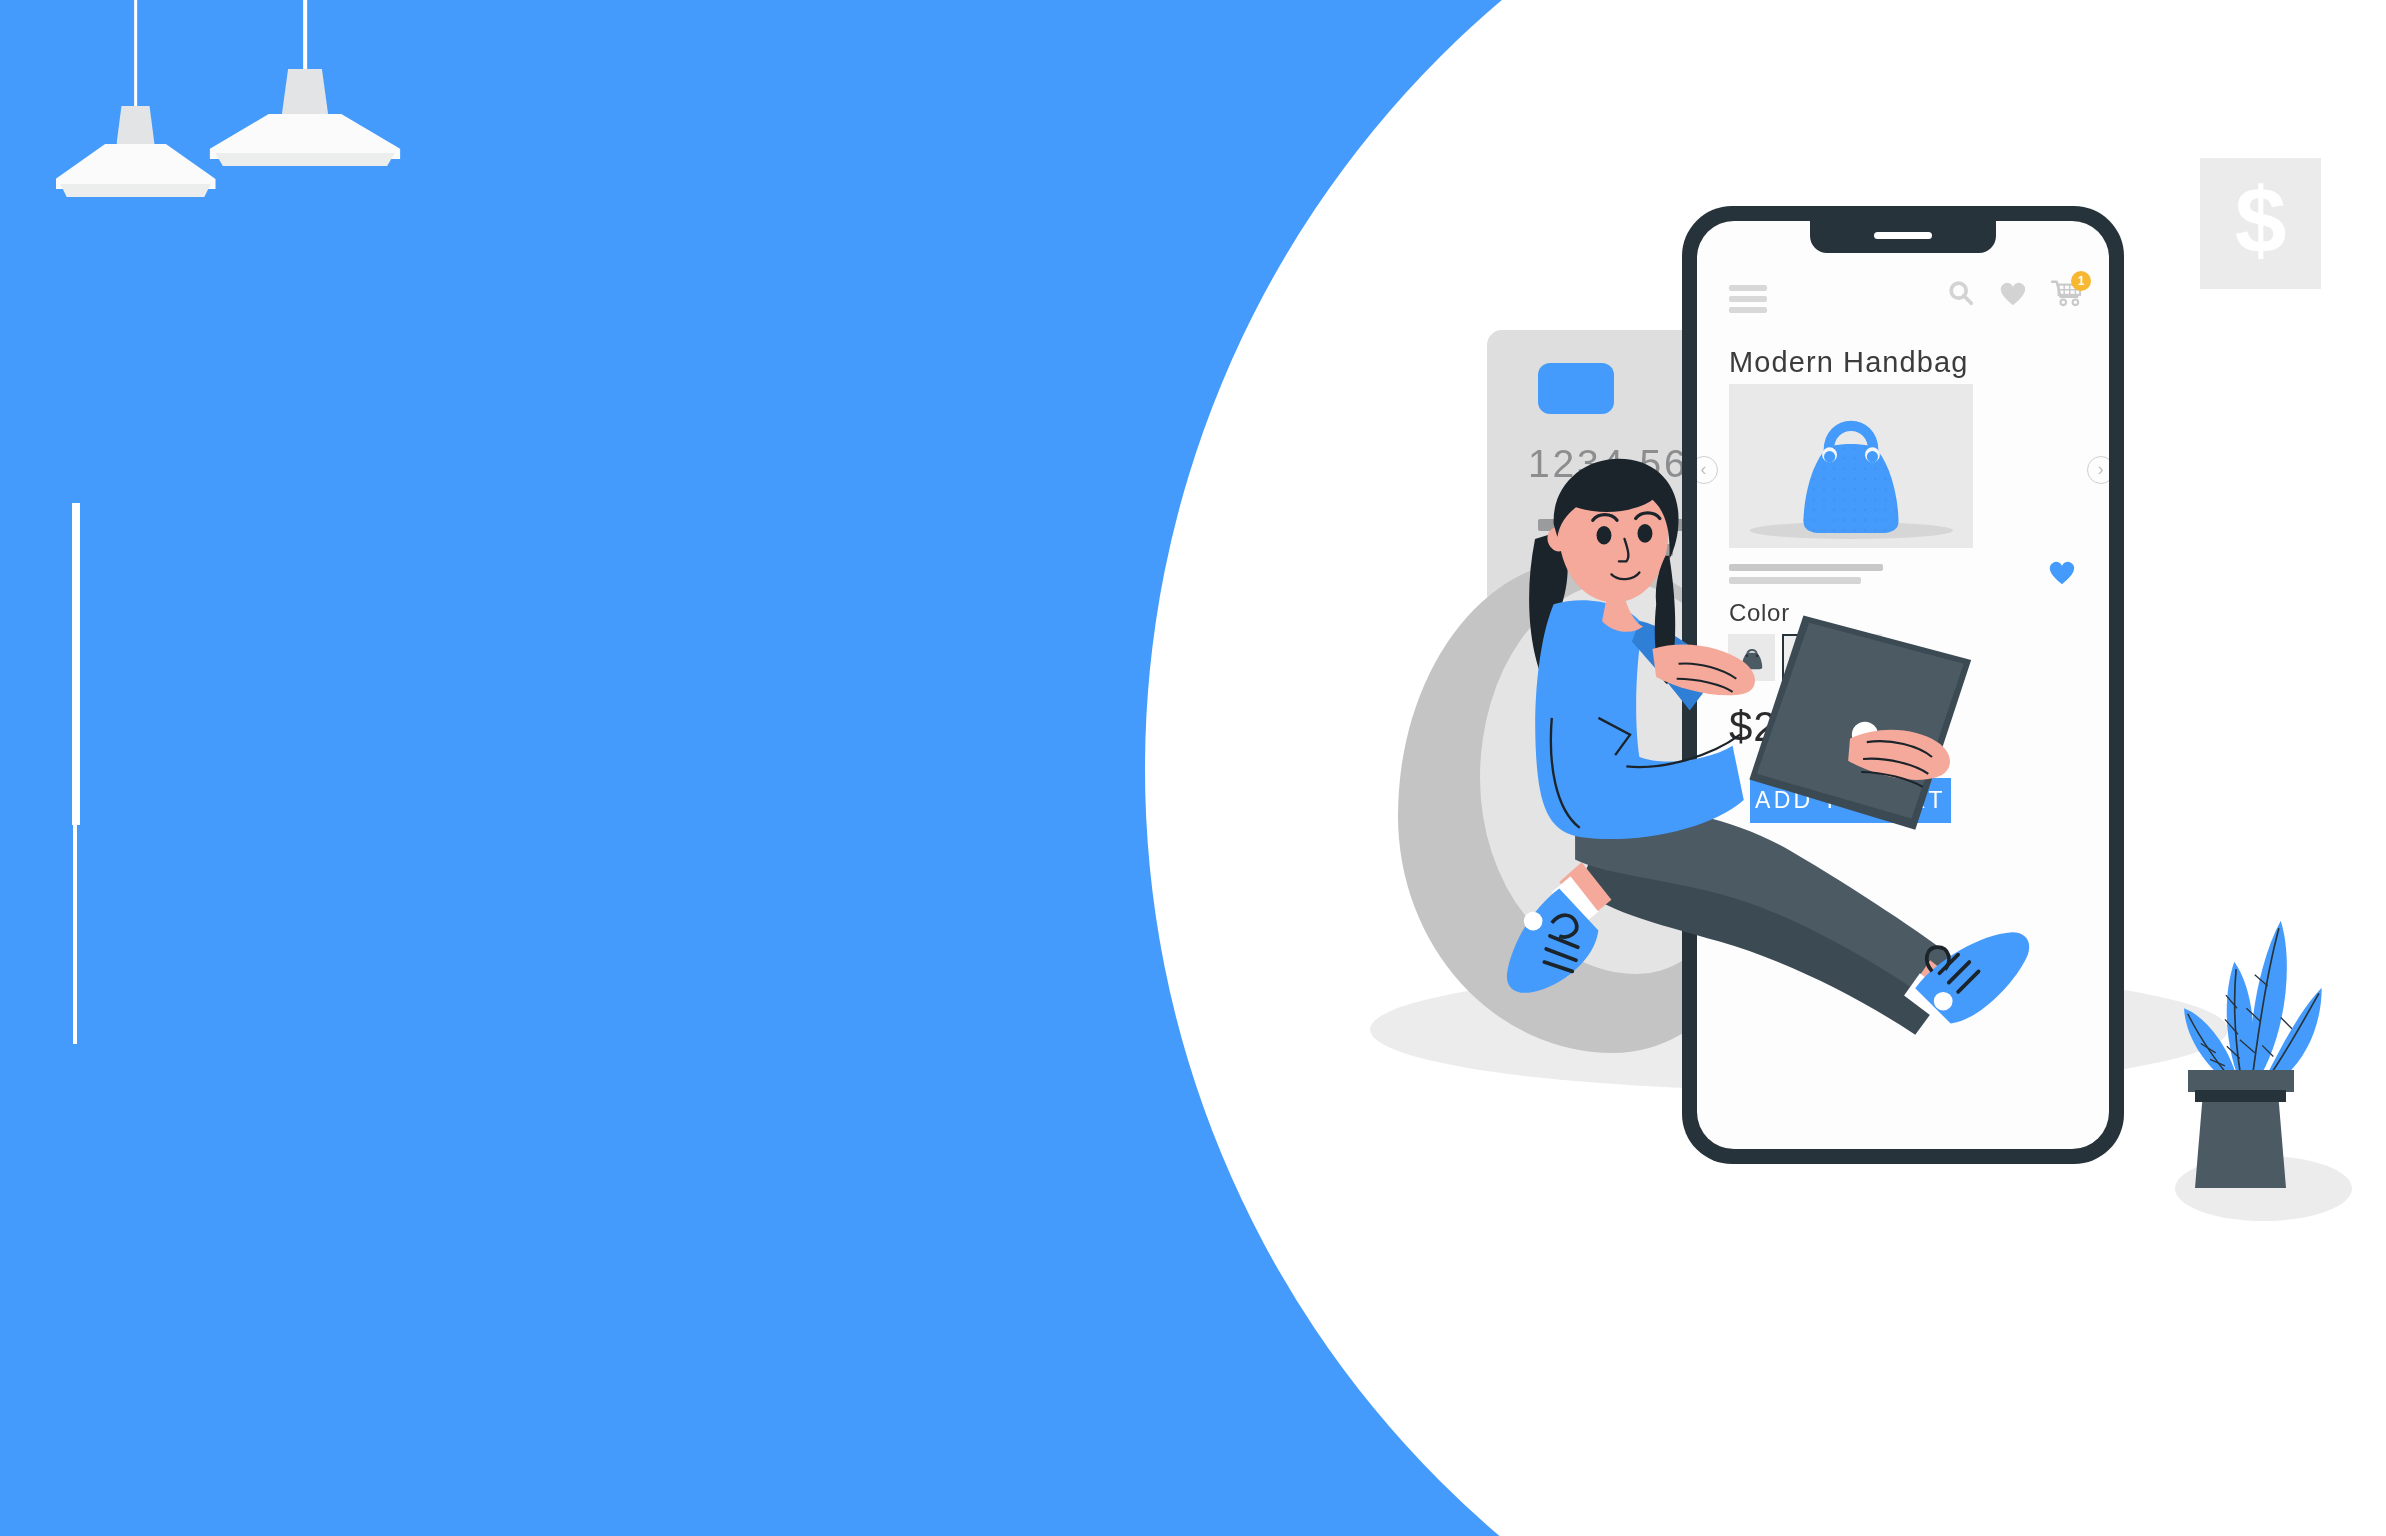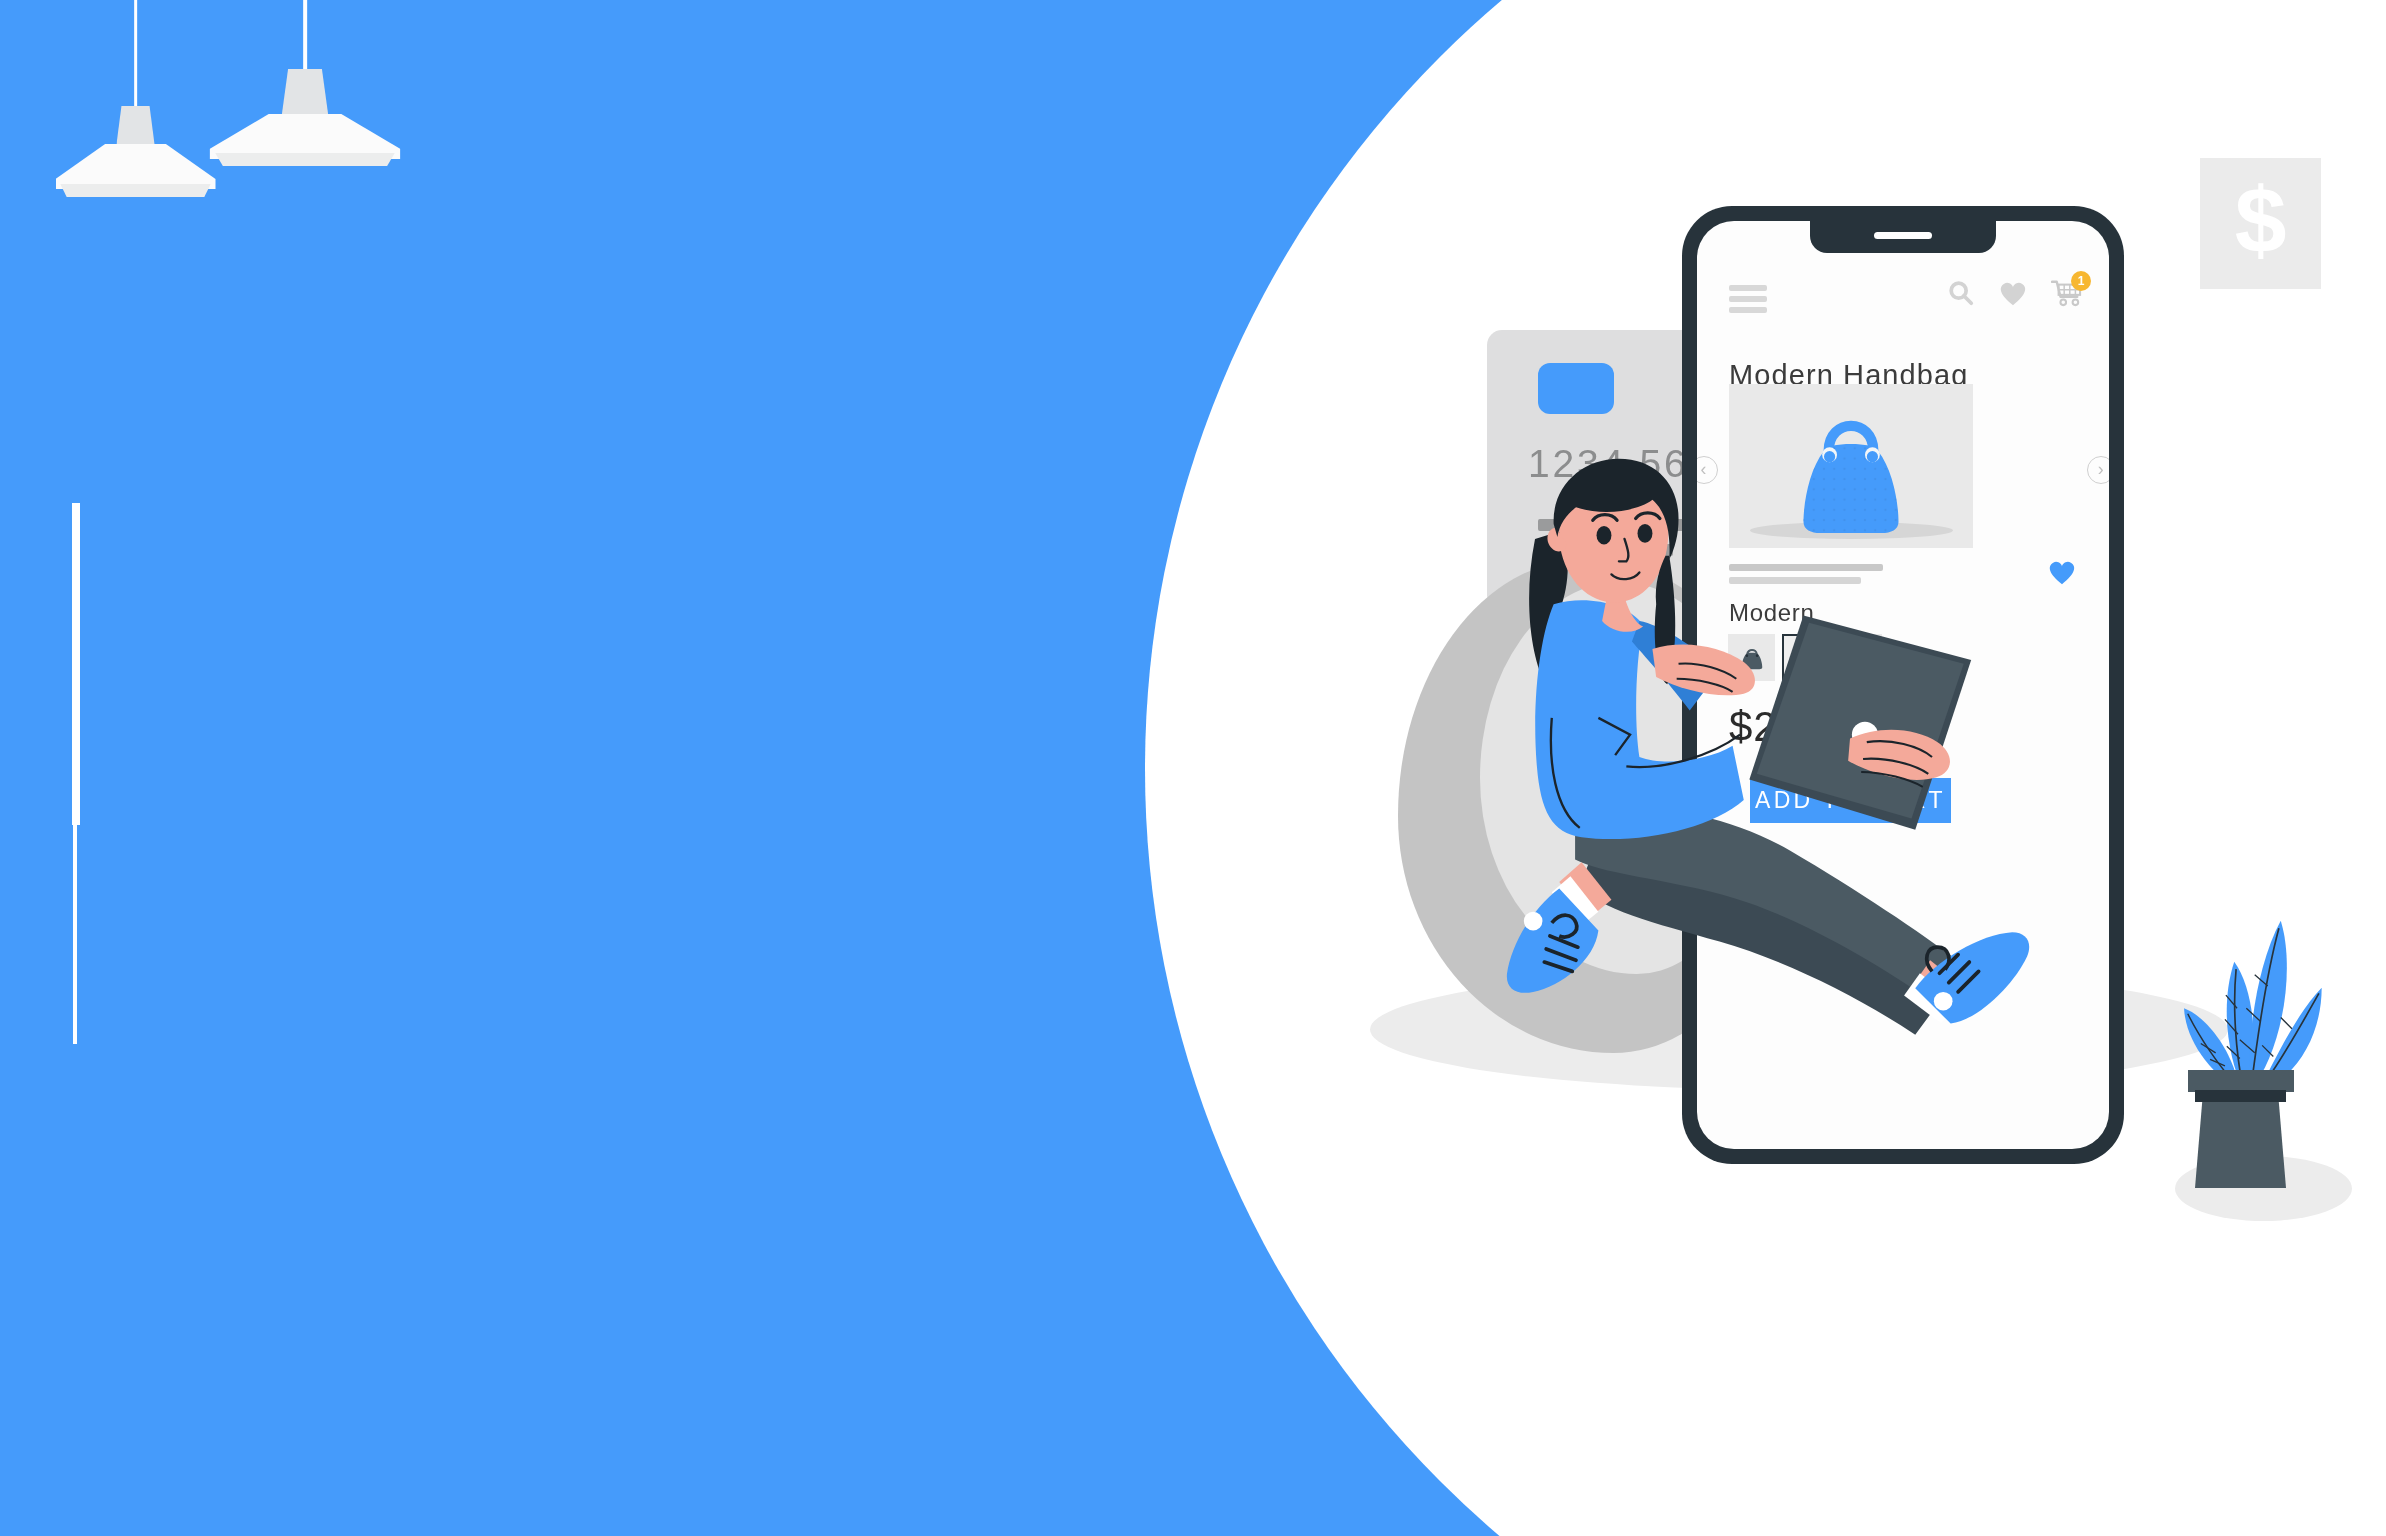"Modern Handbag" .prod-title { top: 138px -> 125px }
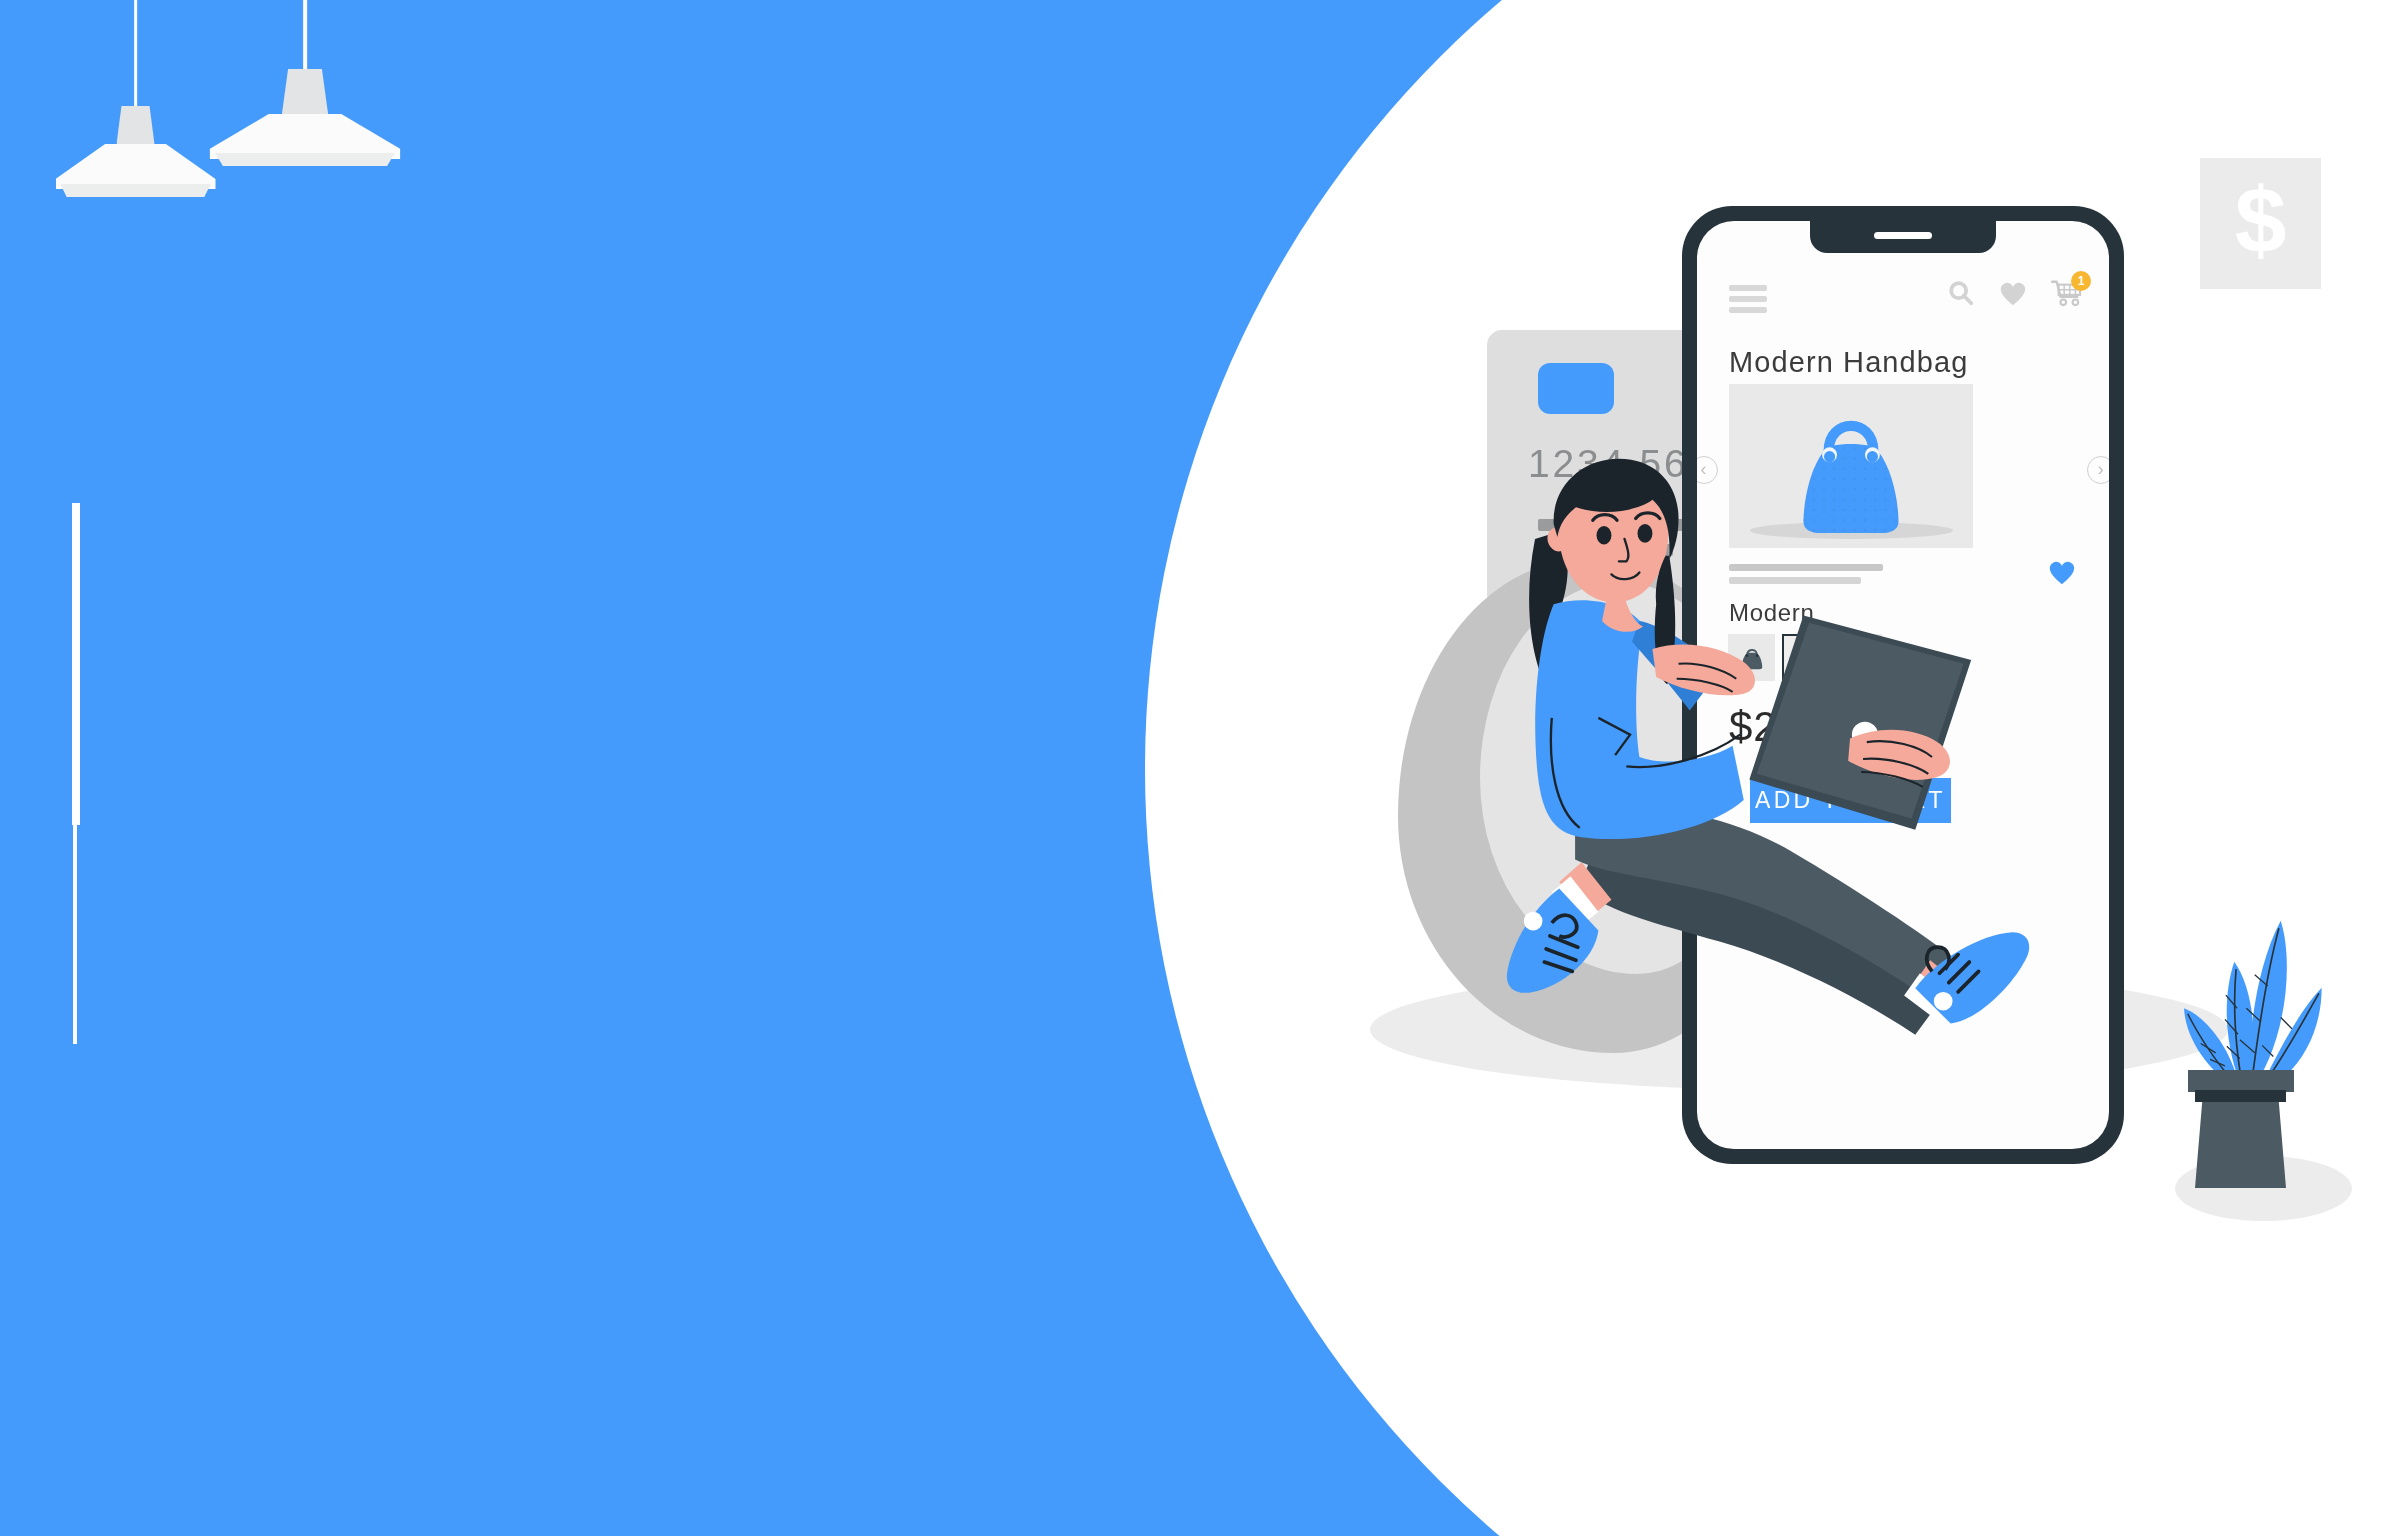"Modern" div.color-label { text: Modern -> Color }
